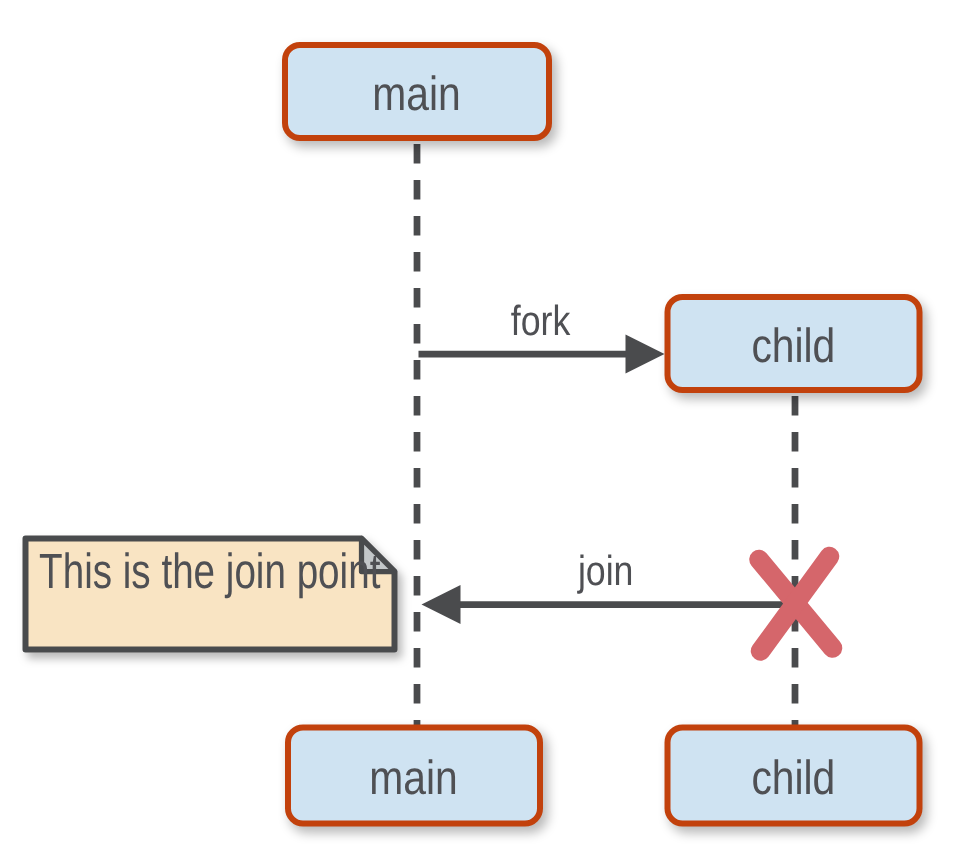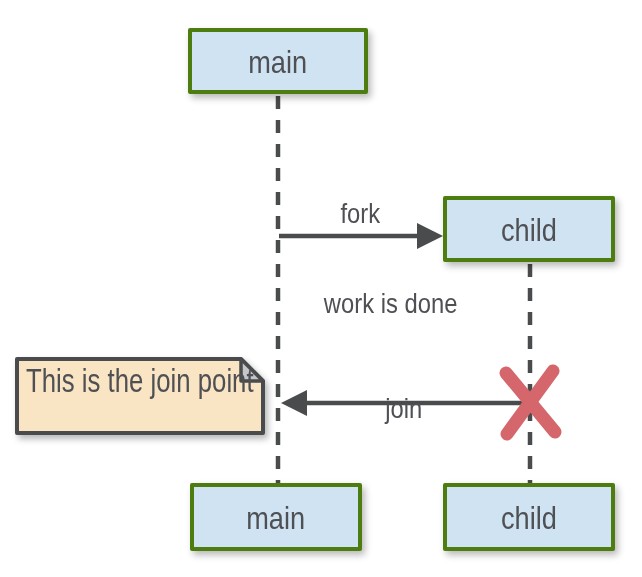"main" .actor-box { border: 4px solid #4d7c0f -> 4px solid #c2410c; border-radius: 2px -> 12px }
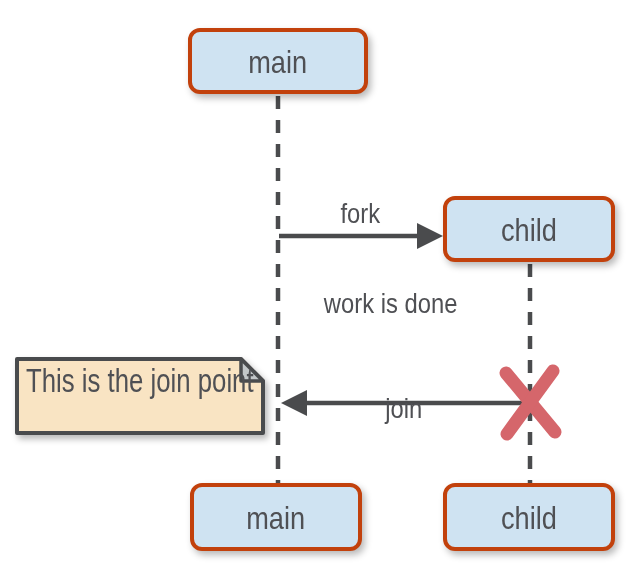"work is done" div.msg-label { html: <div> <span>work is done</span> </div> -> none }
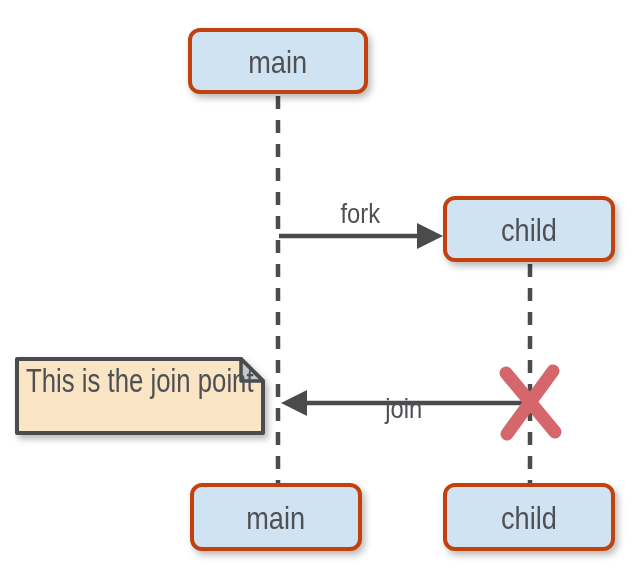"join" div.msg-label { margin-top: 28px -> none }
